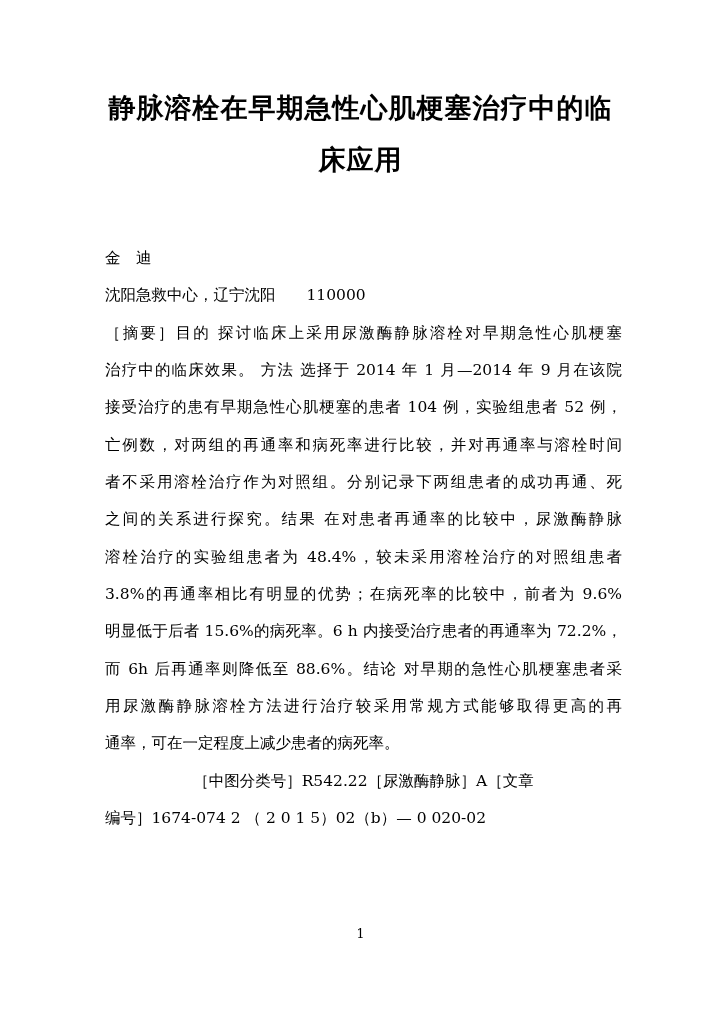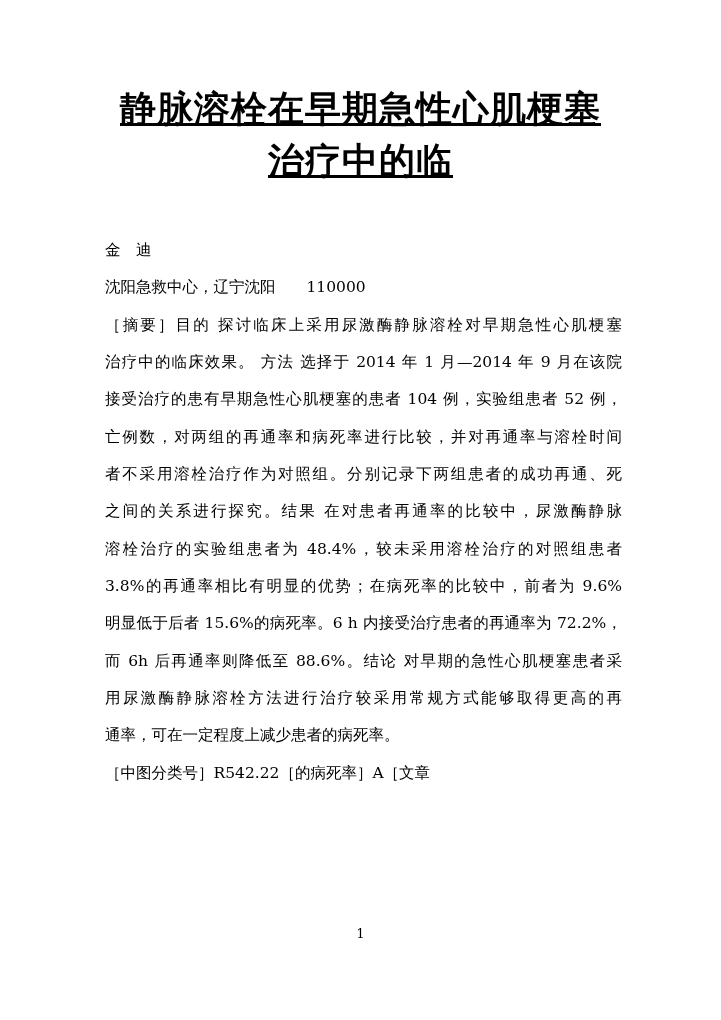"静脉溶栓在早期急性心肌梗塞治疗中的临" .title { font-size: 36px -> 27px; text-decoration: underline -> none }
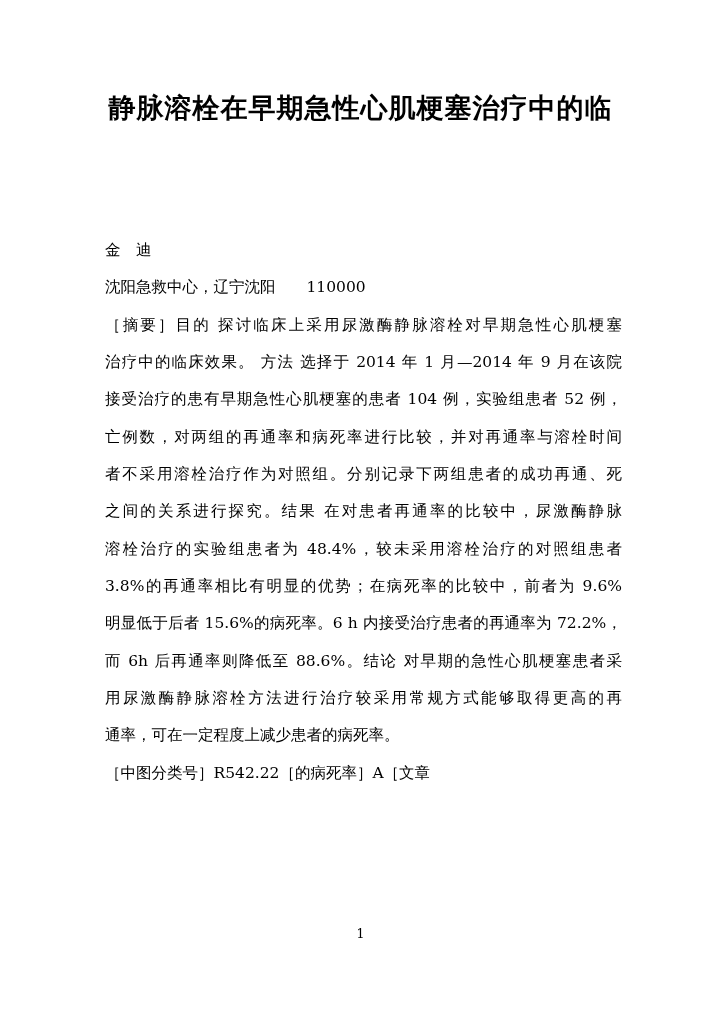"床应用" div { html: none -> <div>床应用</div> }
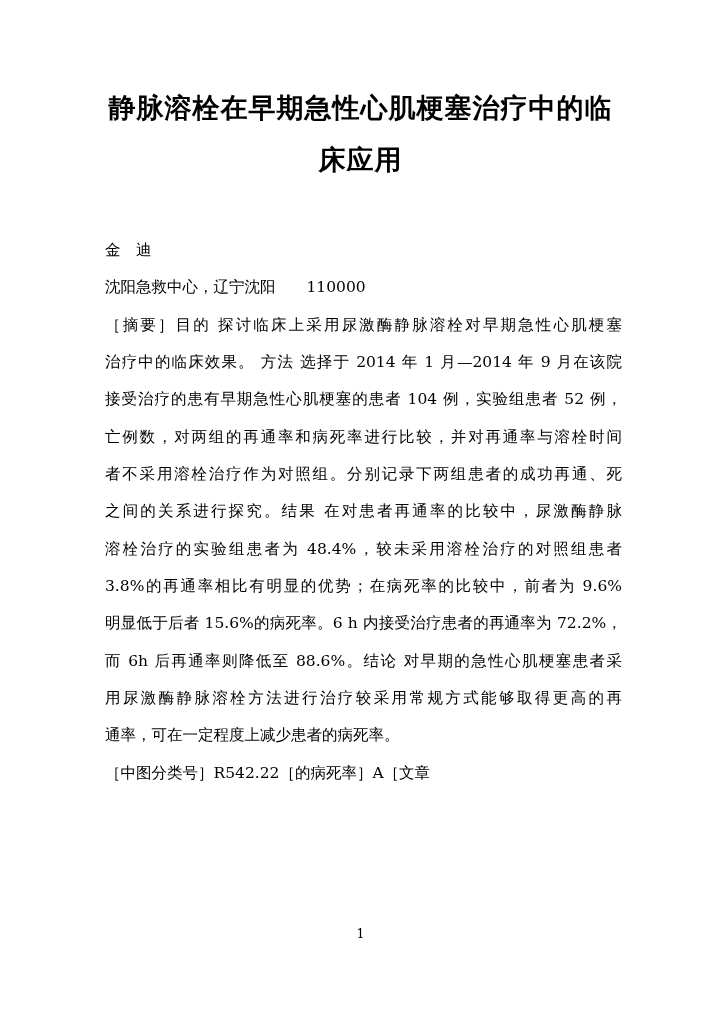"金 迪" .body { top: 232px -> 240px }
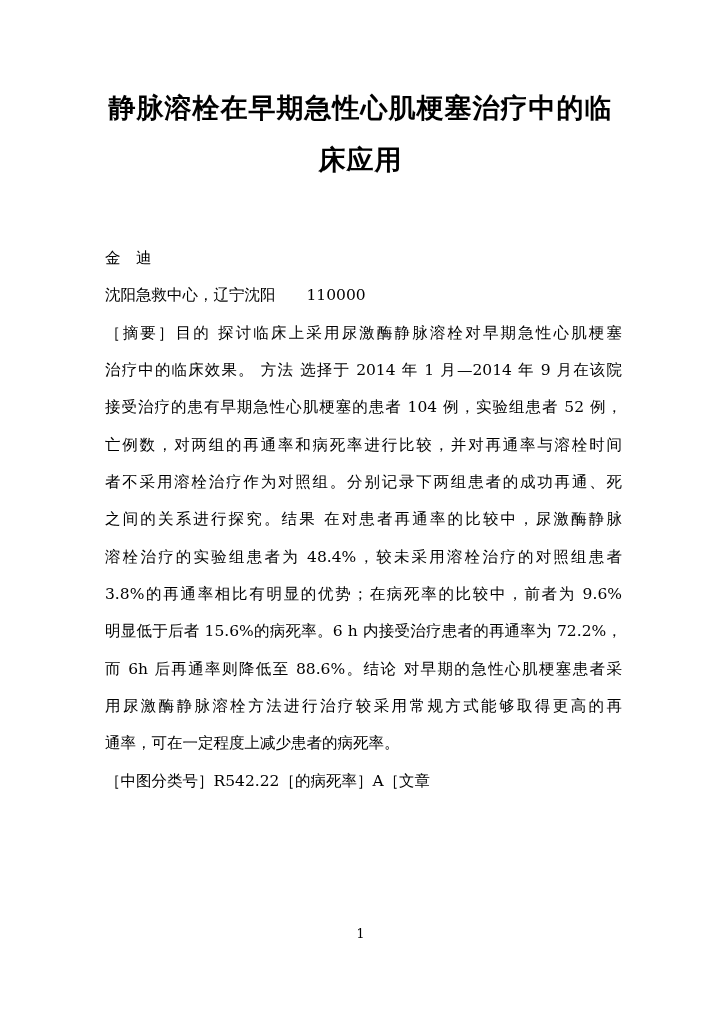"［中图分类号］R542.22" .clsline { justify-content: flex-start -> center }
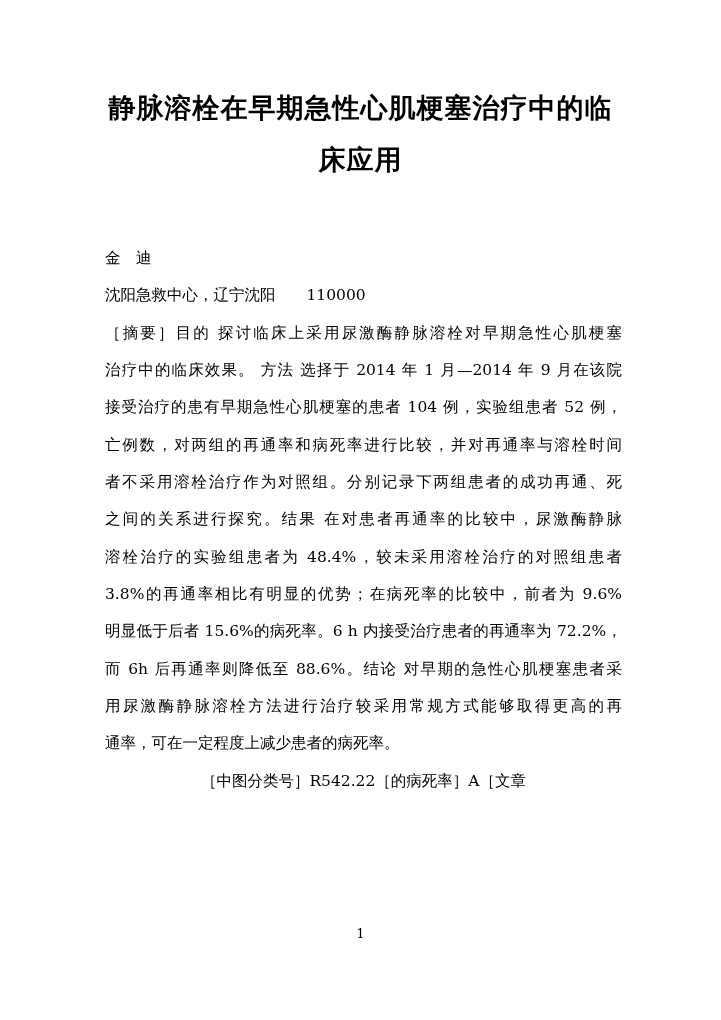"［的病死率］A" span { text: 的病死率 -> 尿激酶静脉 }
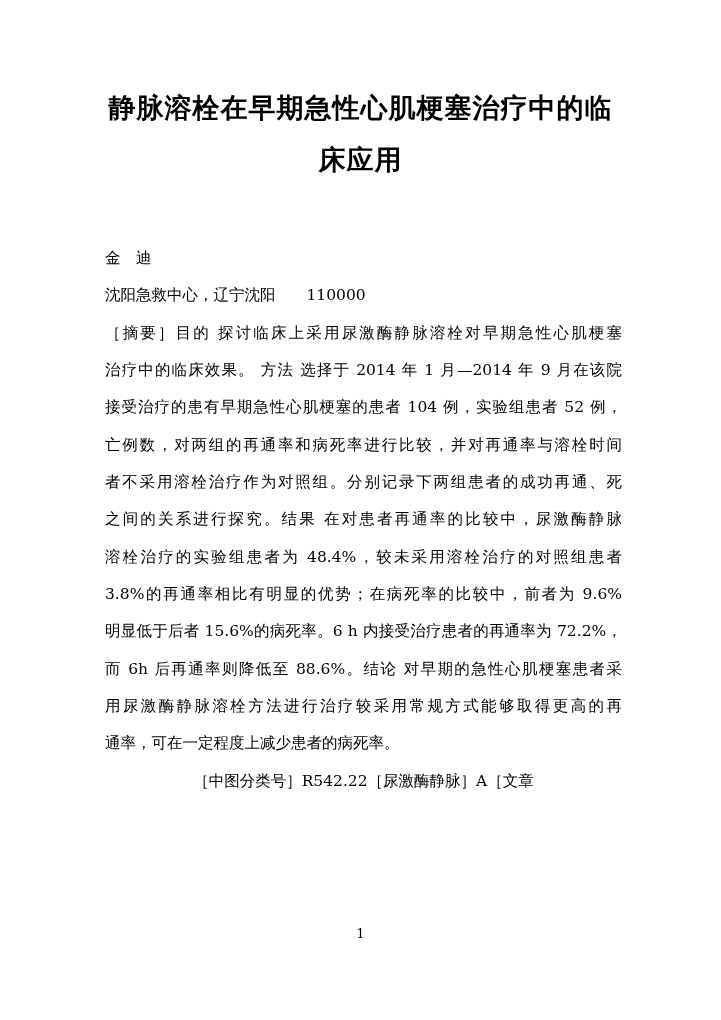"编号］1674-074 2 （ 2 0" div.bline { html: none -> <div>编号］1674-074 2 （ 2 0 1 5）02（b）— 0 020-02</div> }
